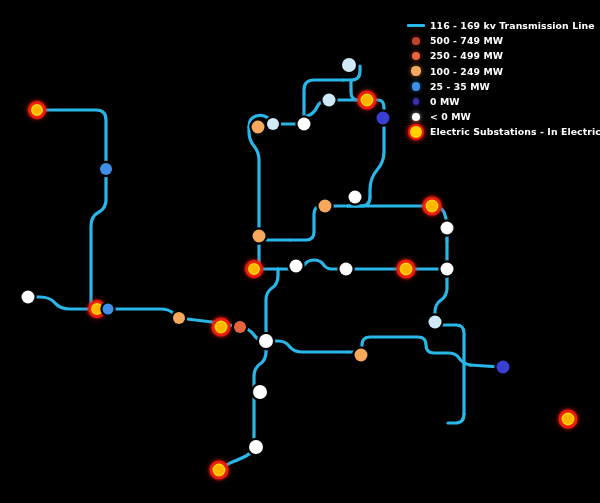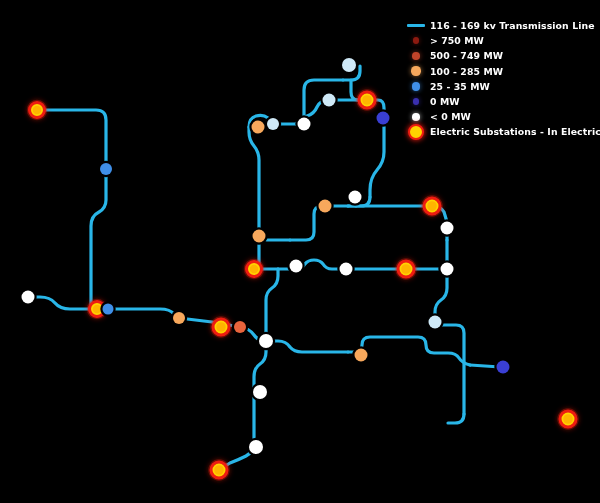"> 750 MW" div.legend-row { html: <div> <div> <span></span> </div> <div>&gt; 750 MW</div> </div> -> none }
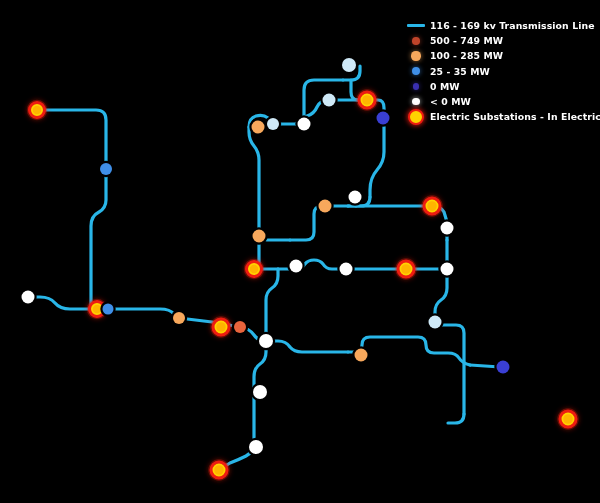"250 - 499 MW" div.legend-row { html: none -> <div> <div> <span></span> </div> <div>250 - 499 MW</div> </div> }
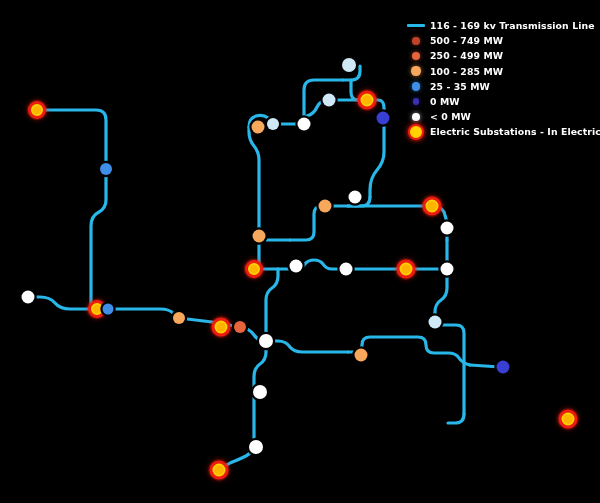"100 - 285 MW" div.legend-label { text: 285 -> 249 }
